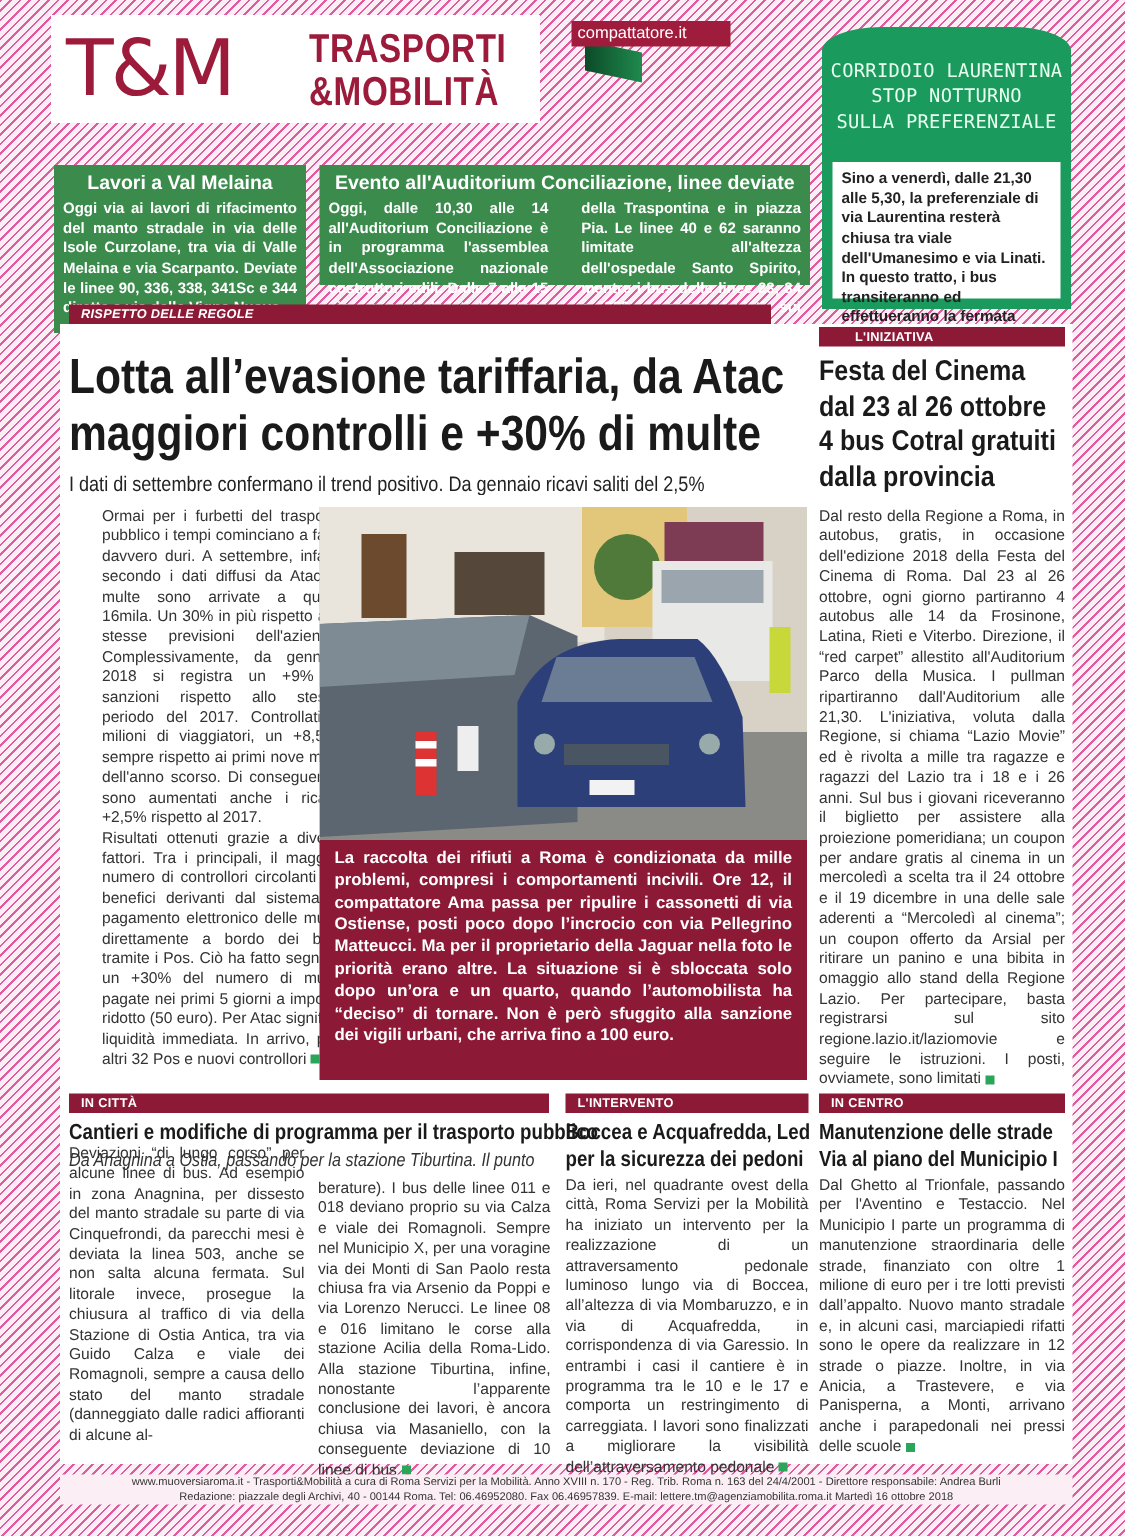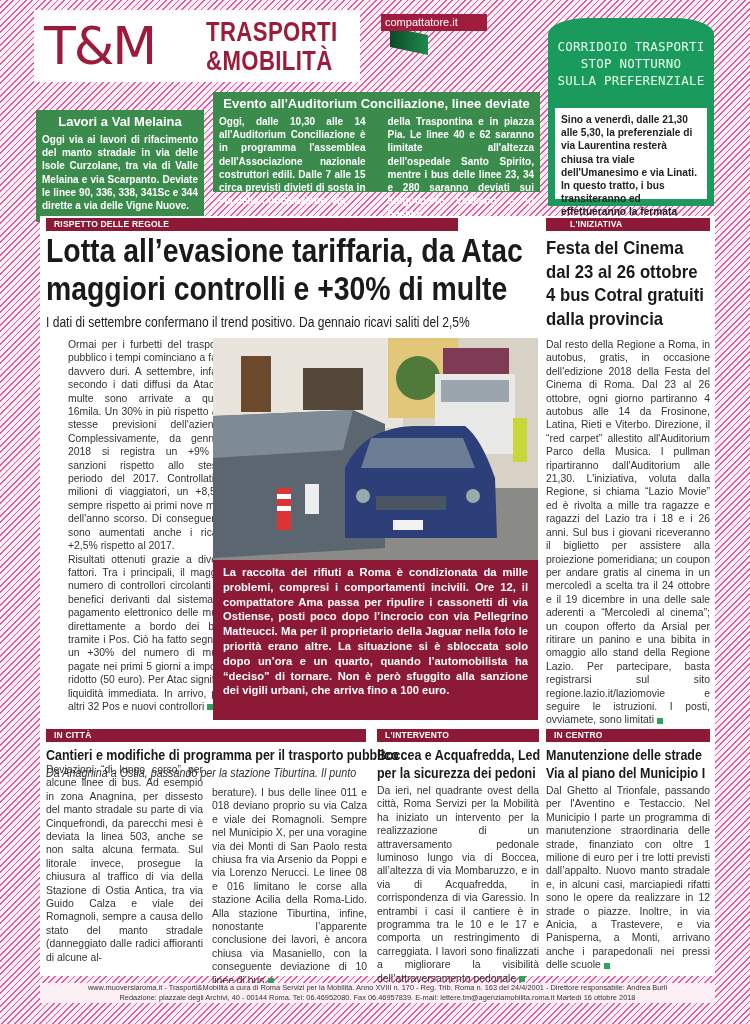"CORRIDOIO TRASPORTI" div { text: TRASPORTI -> LAURENTINA }
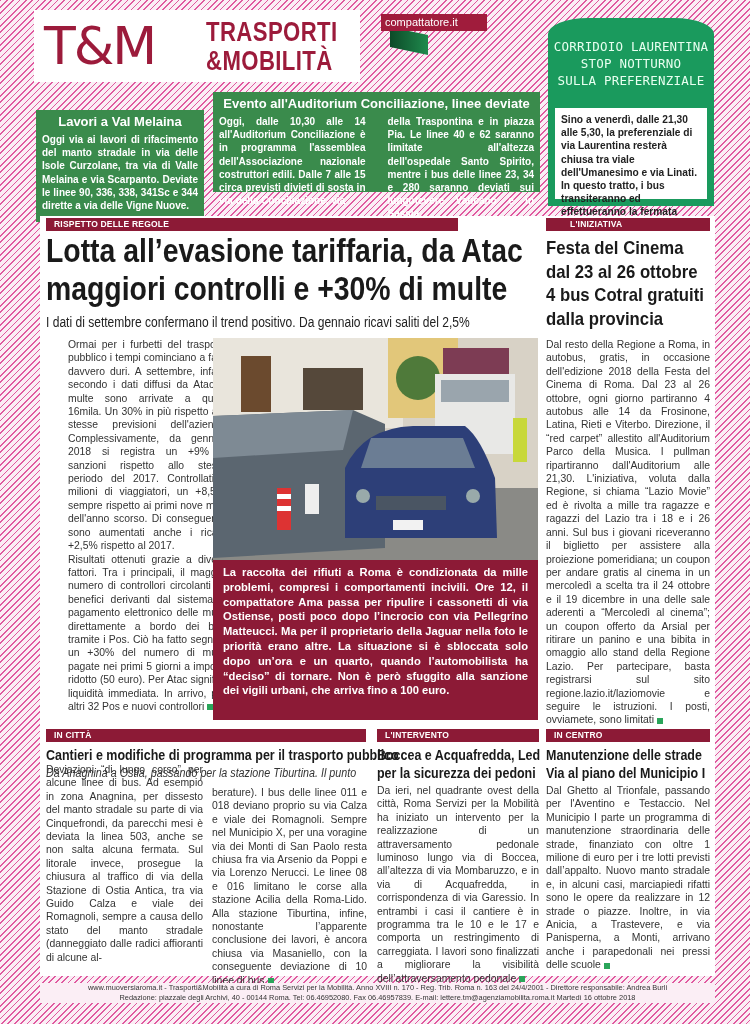"Evento all'Auditorium Conciliazione," .box-aud { height: 100px -> 80px; top: 76px -> 94px }
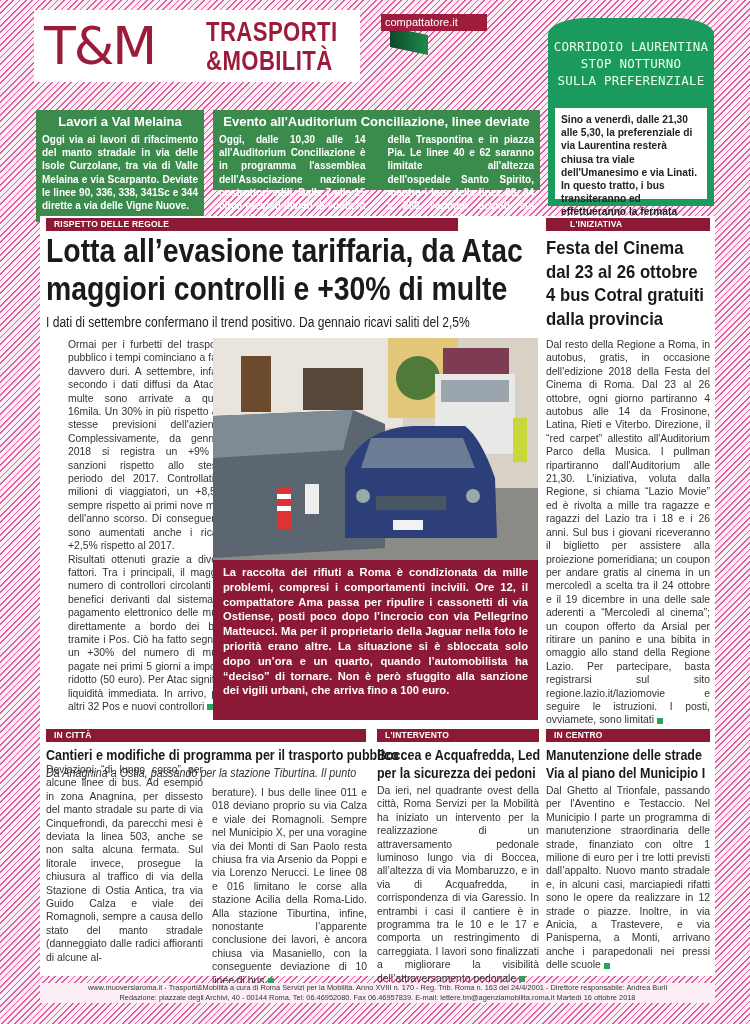"RISPETTO DELLE REGOLE" .k-main { font-style: none -> italic; top: 218px -> 203px; width: 412px -> 468px }
